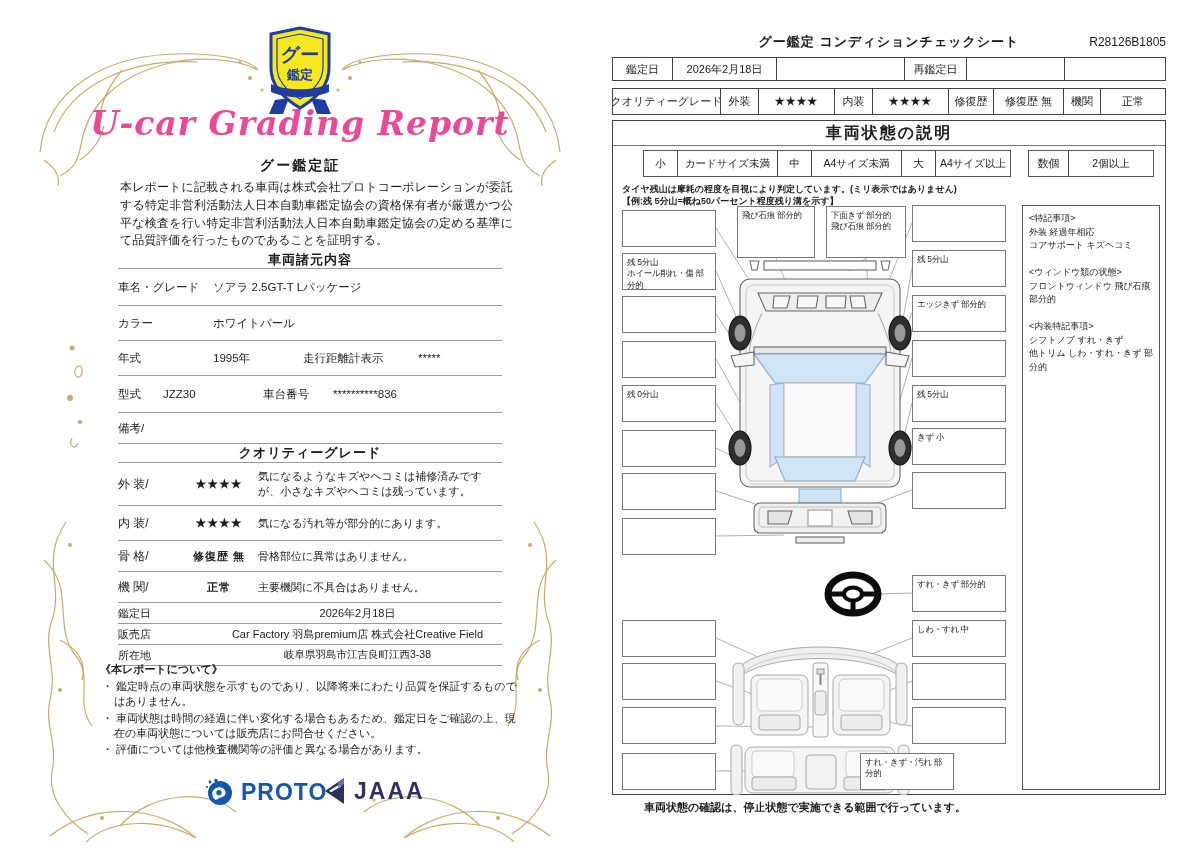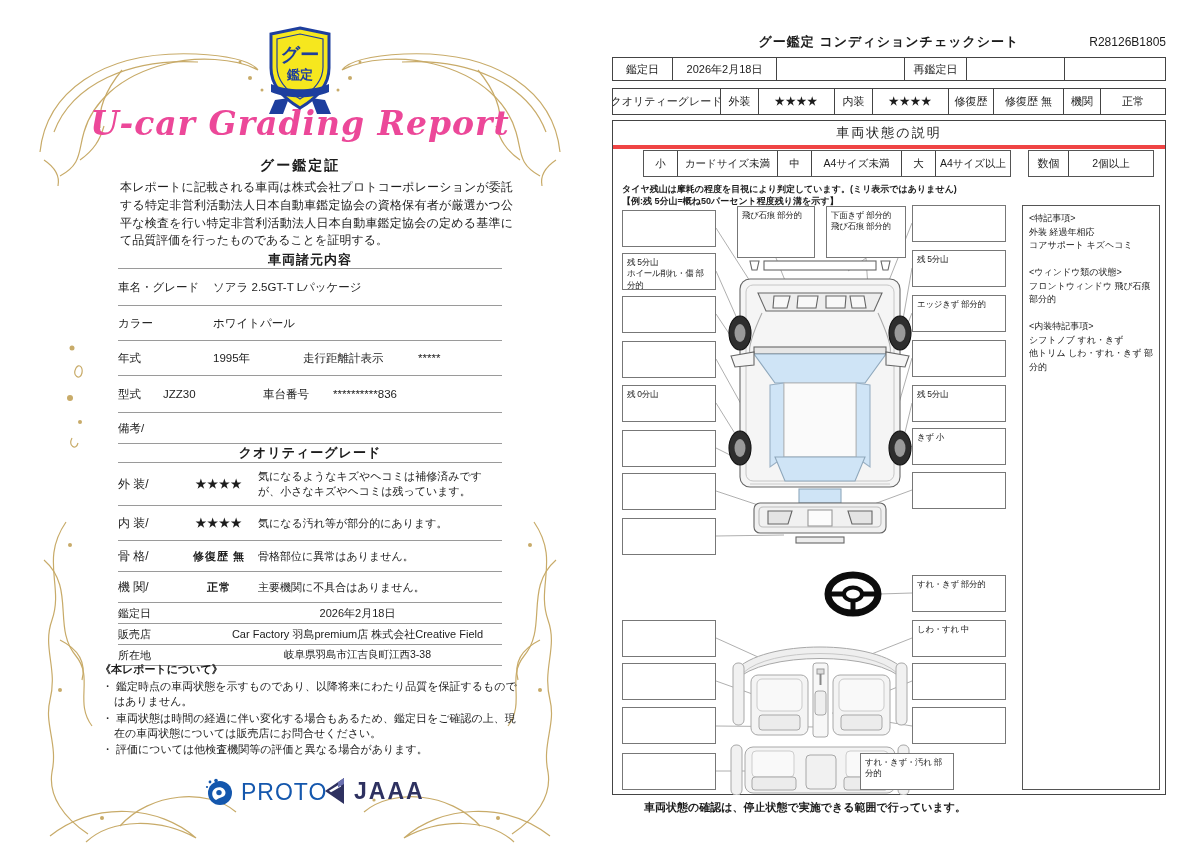"車両状態の説明" .condhead { border-bottom: 4px solid #ef4444 -> 1px solid #ef4444; font-size: 13px -> 16px; font-weight: normal -> bold }
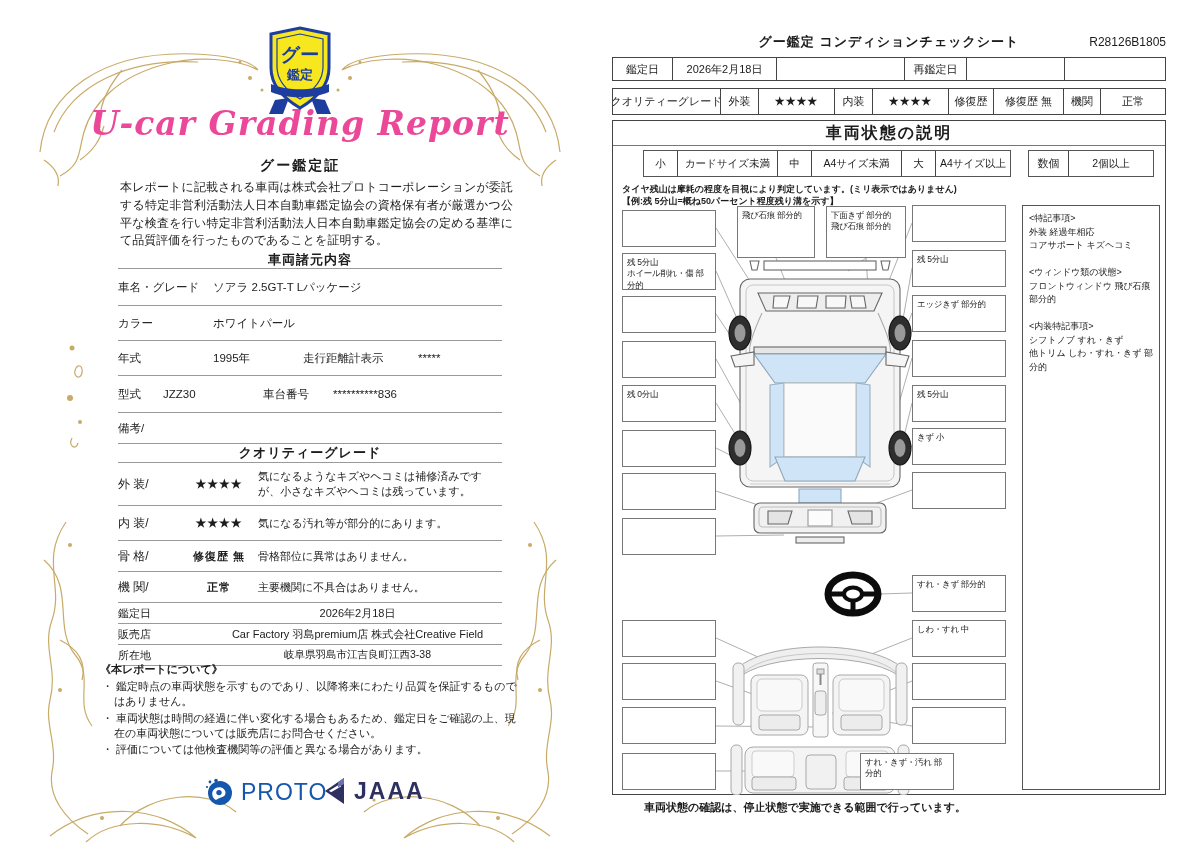"PROTO" .proto-txt { font-weight: 400 -> 700 }
